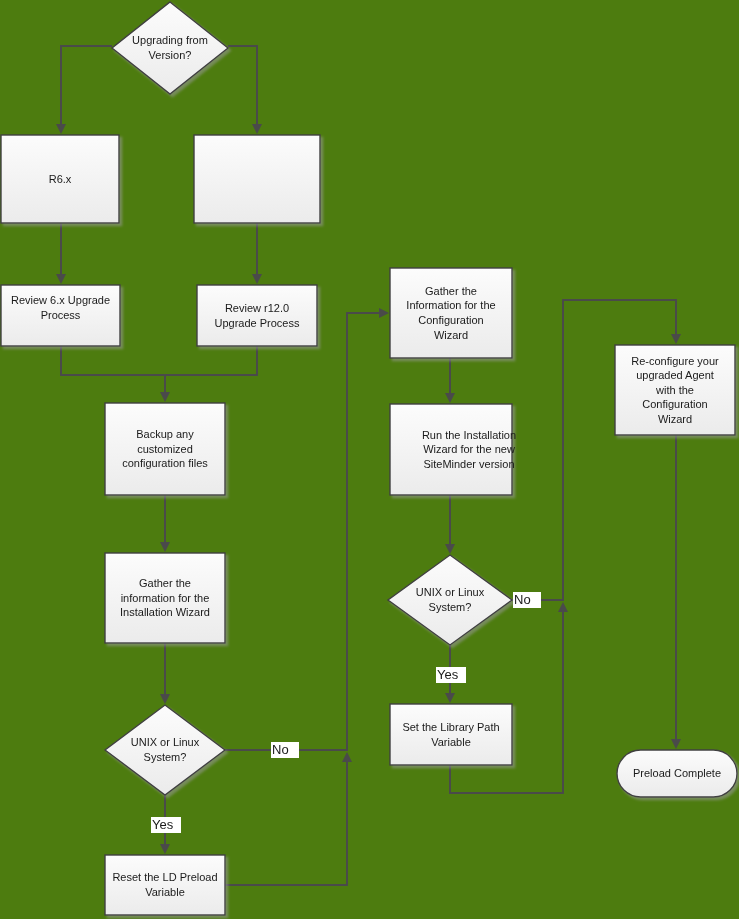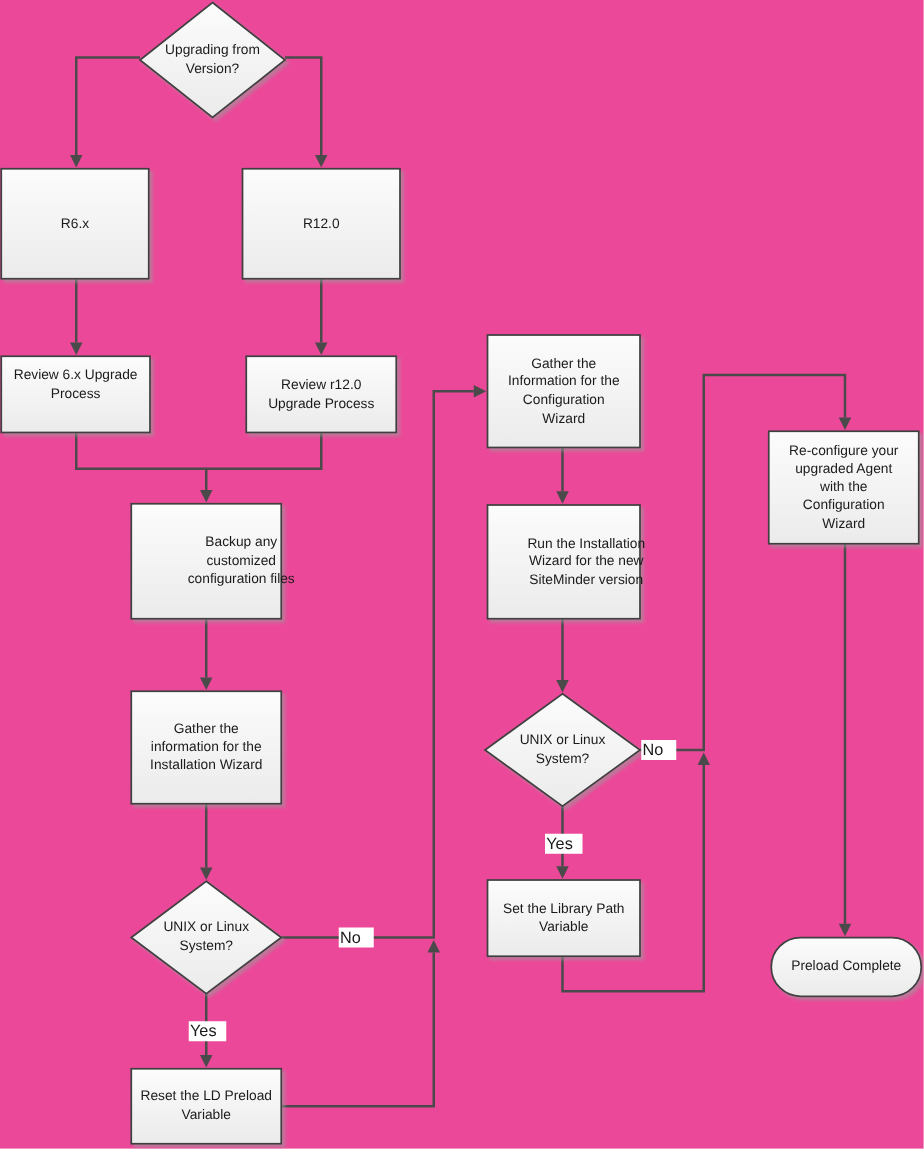"Upgrading from" .canvas { background: #ec4899 -> #4d7c0f }
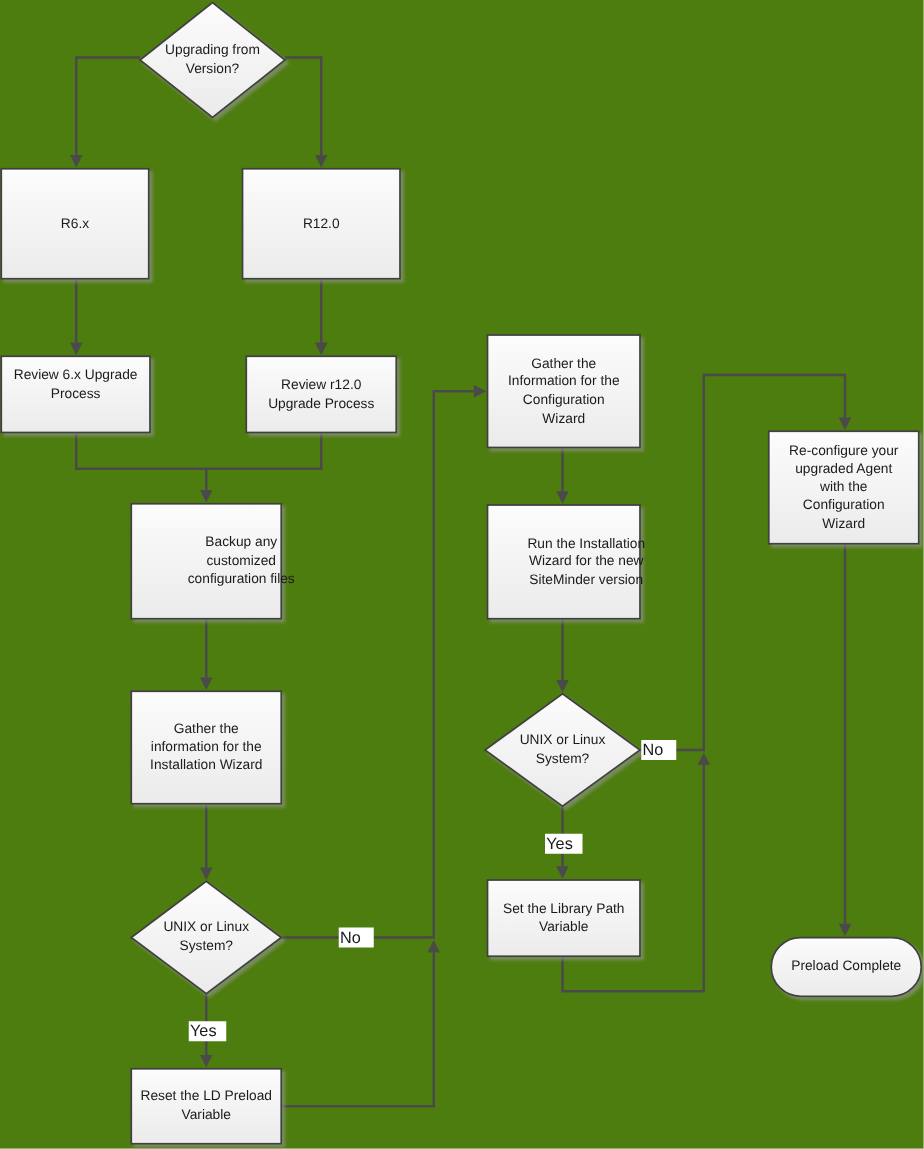"R12.0" div.nlabel { html: <div>R12.0</div> -> none }
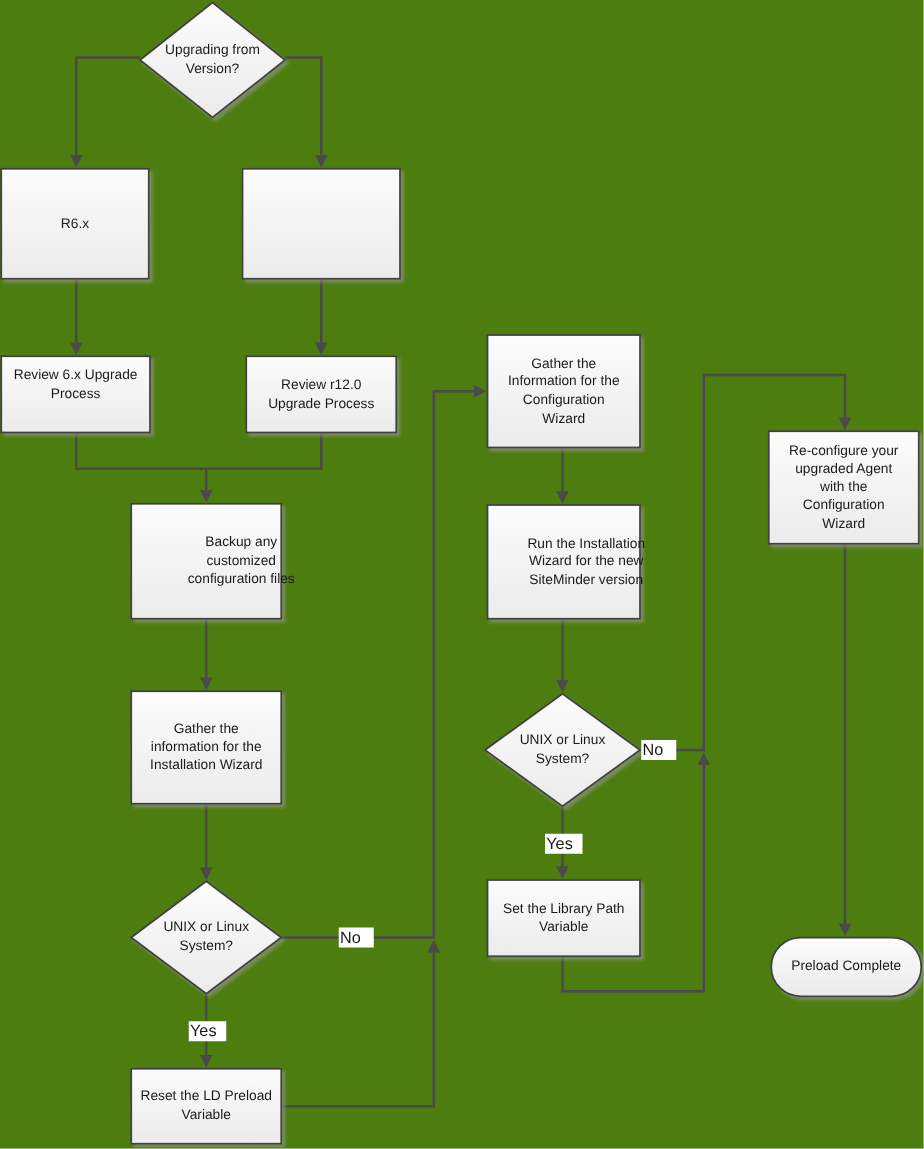"Backup any" div.nlabel { margin-left: 28px -> none }
